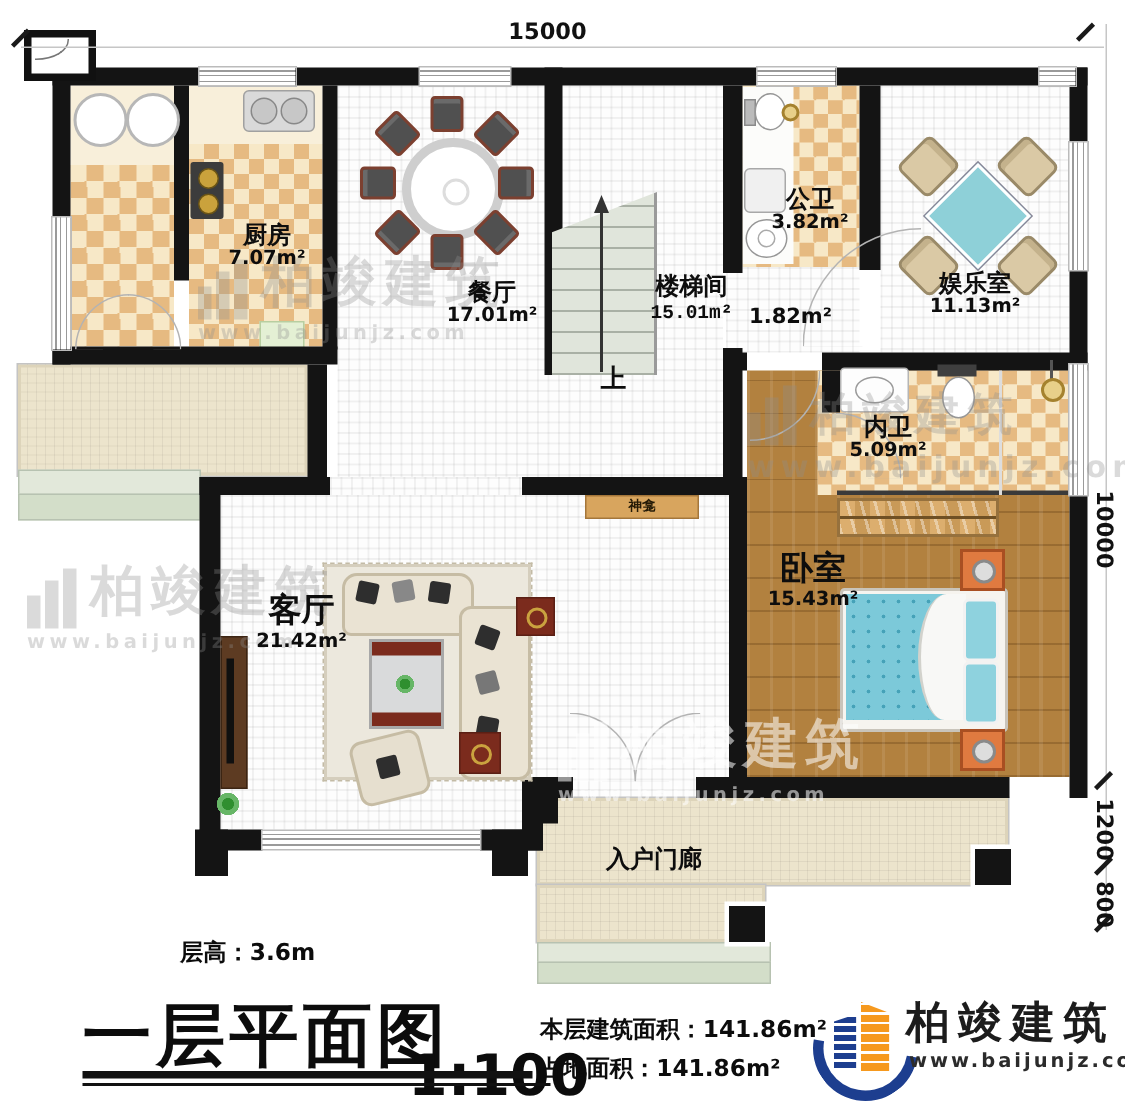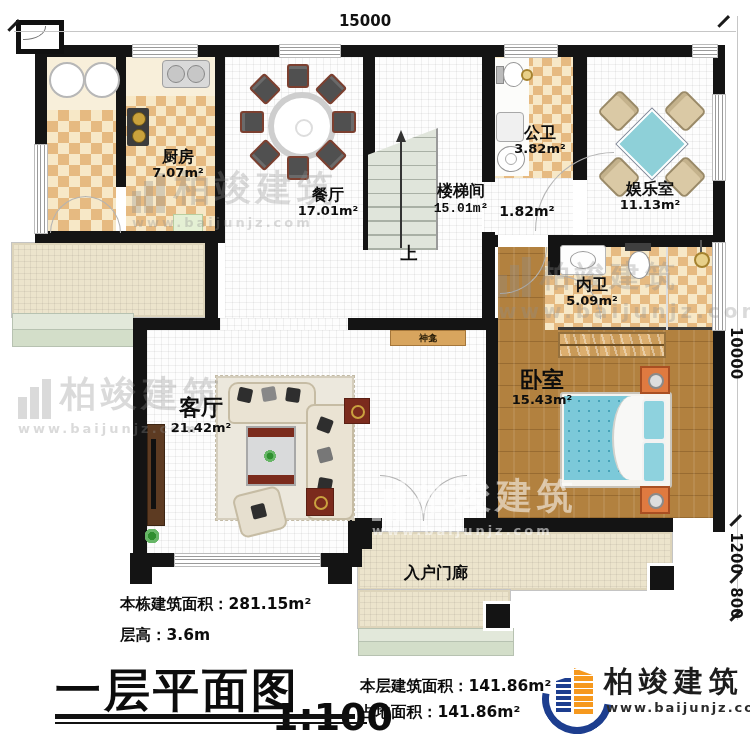"本栋建筑面积：281.15m²" div.ftext { html: <div>本栋建筑面积：281.15m²</div> -> none }
